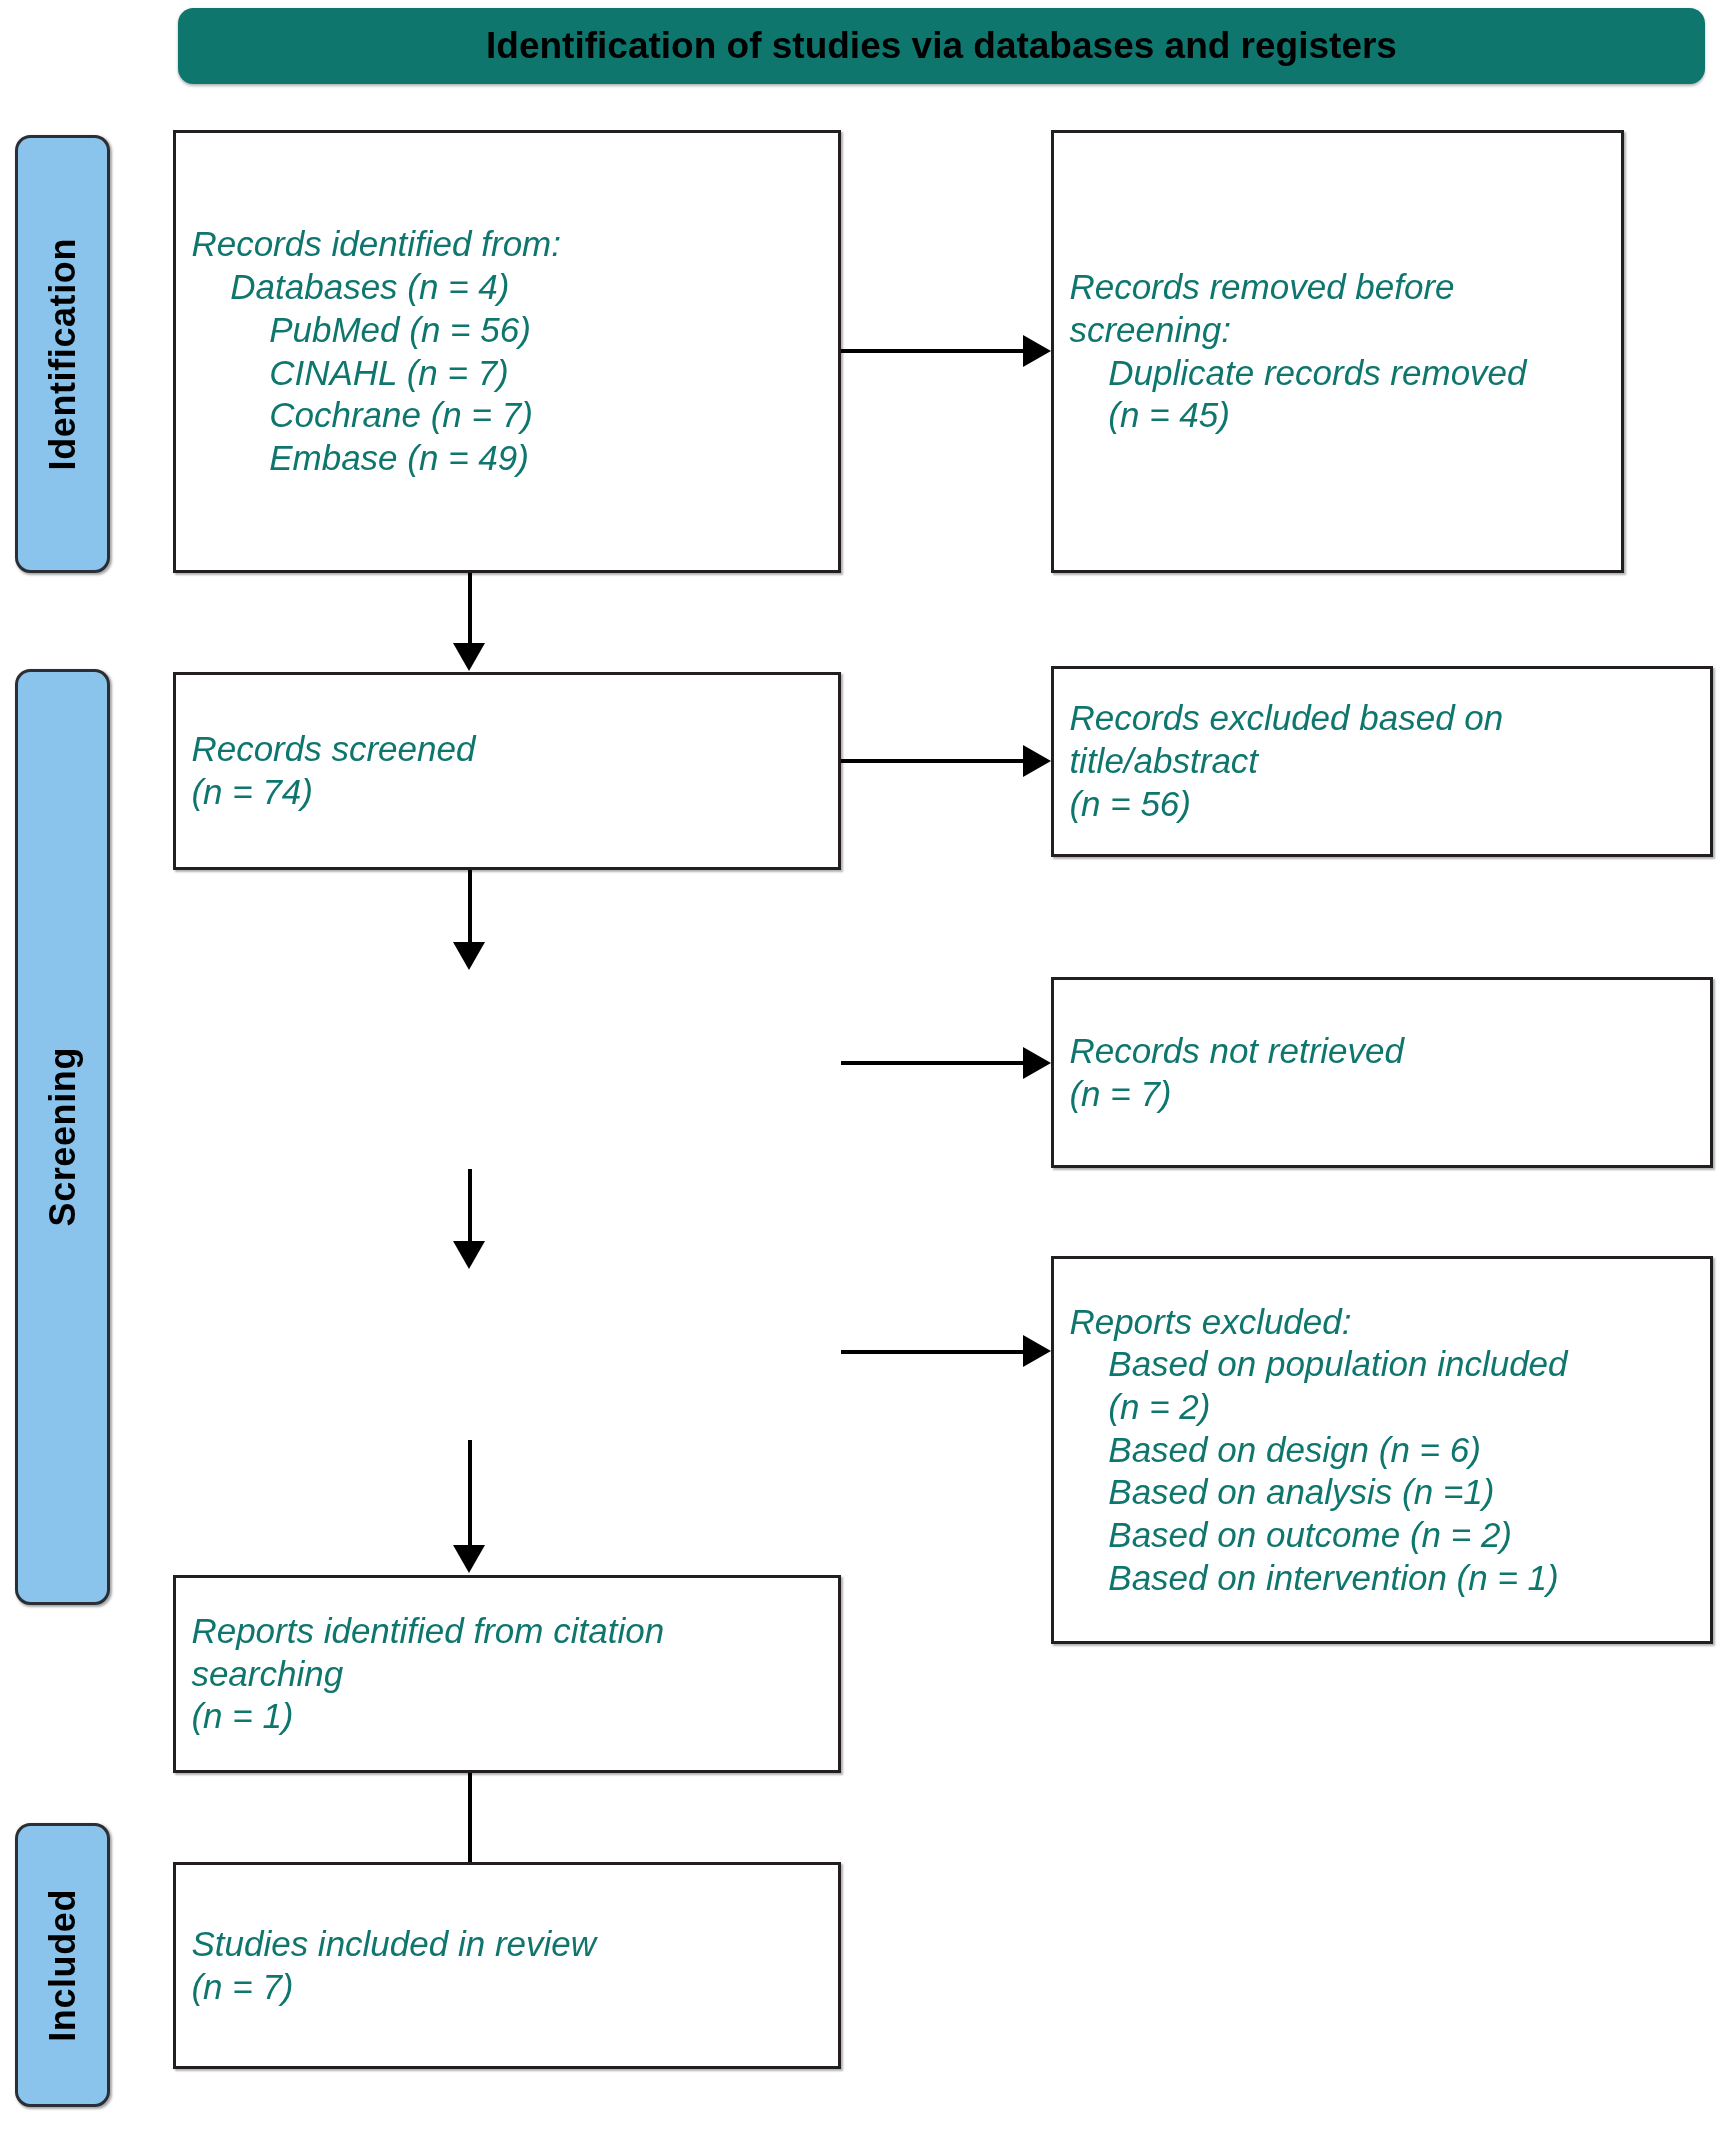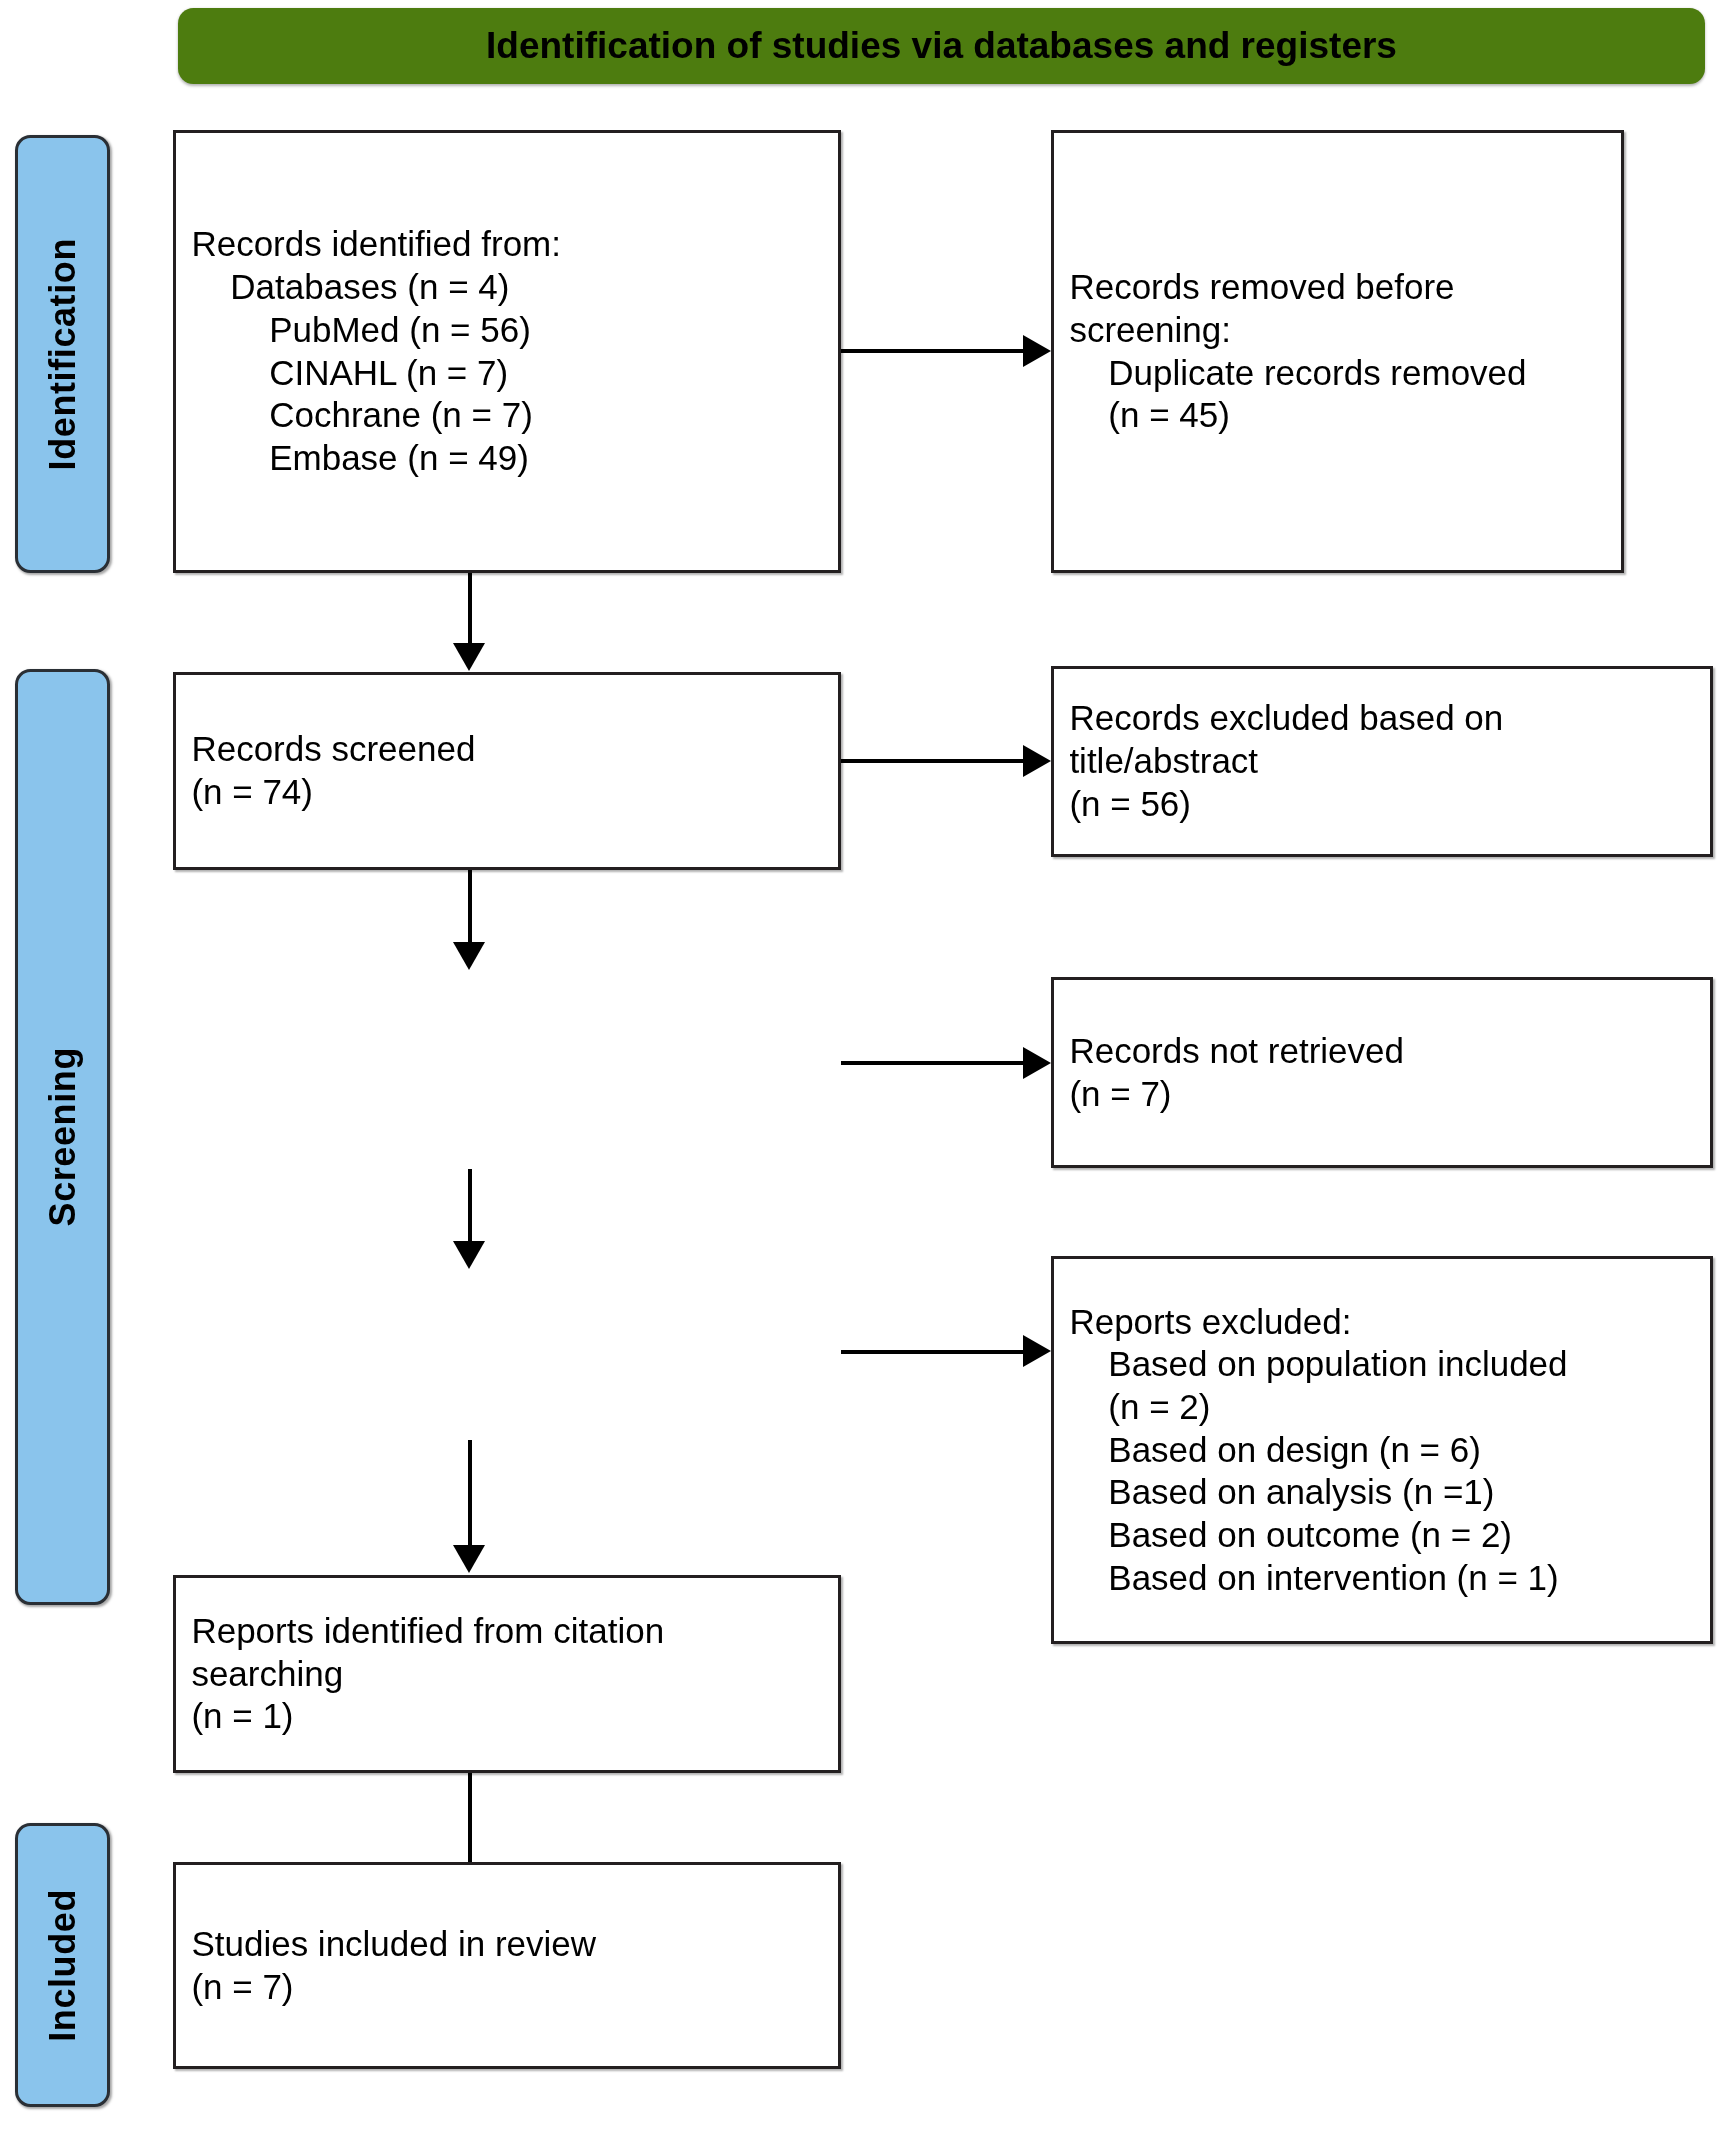"Identification of studies via databases" .phase-banner { background: #4d7c0f -> #0f766e }
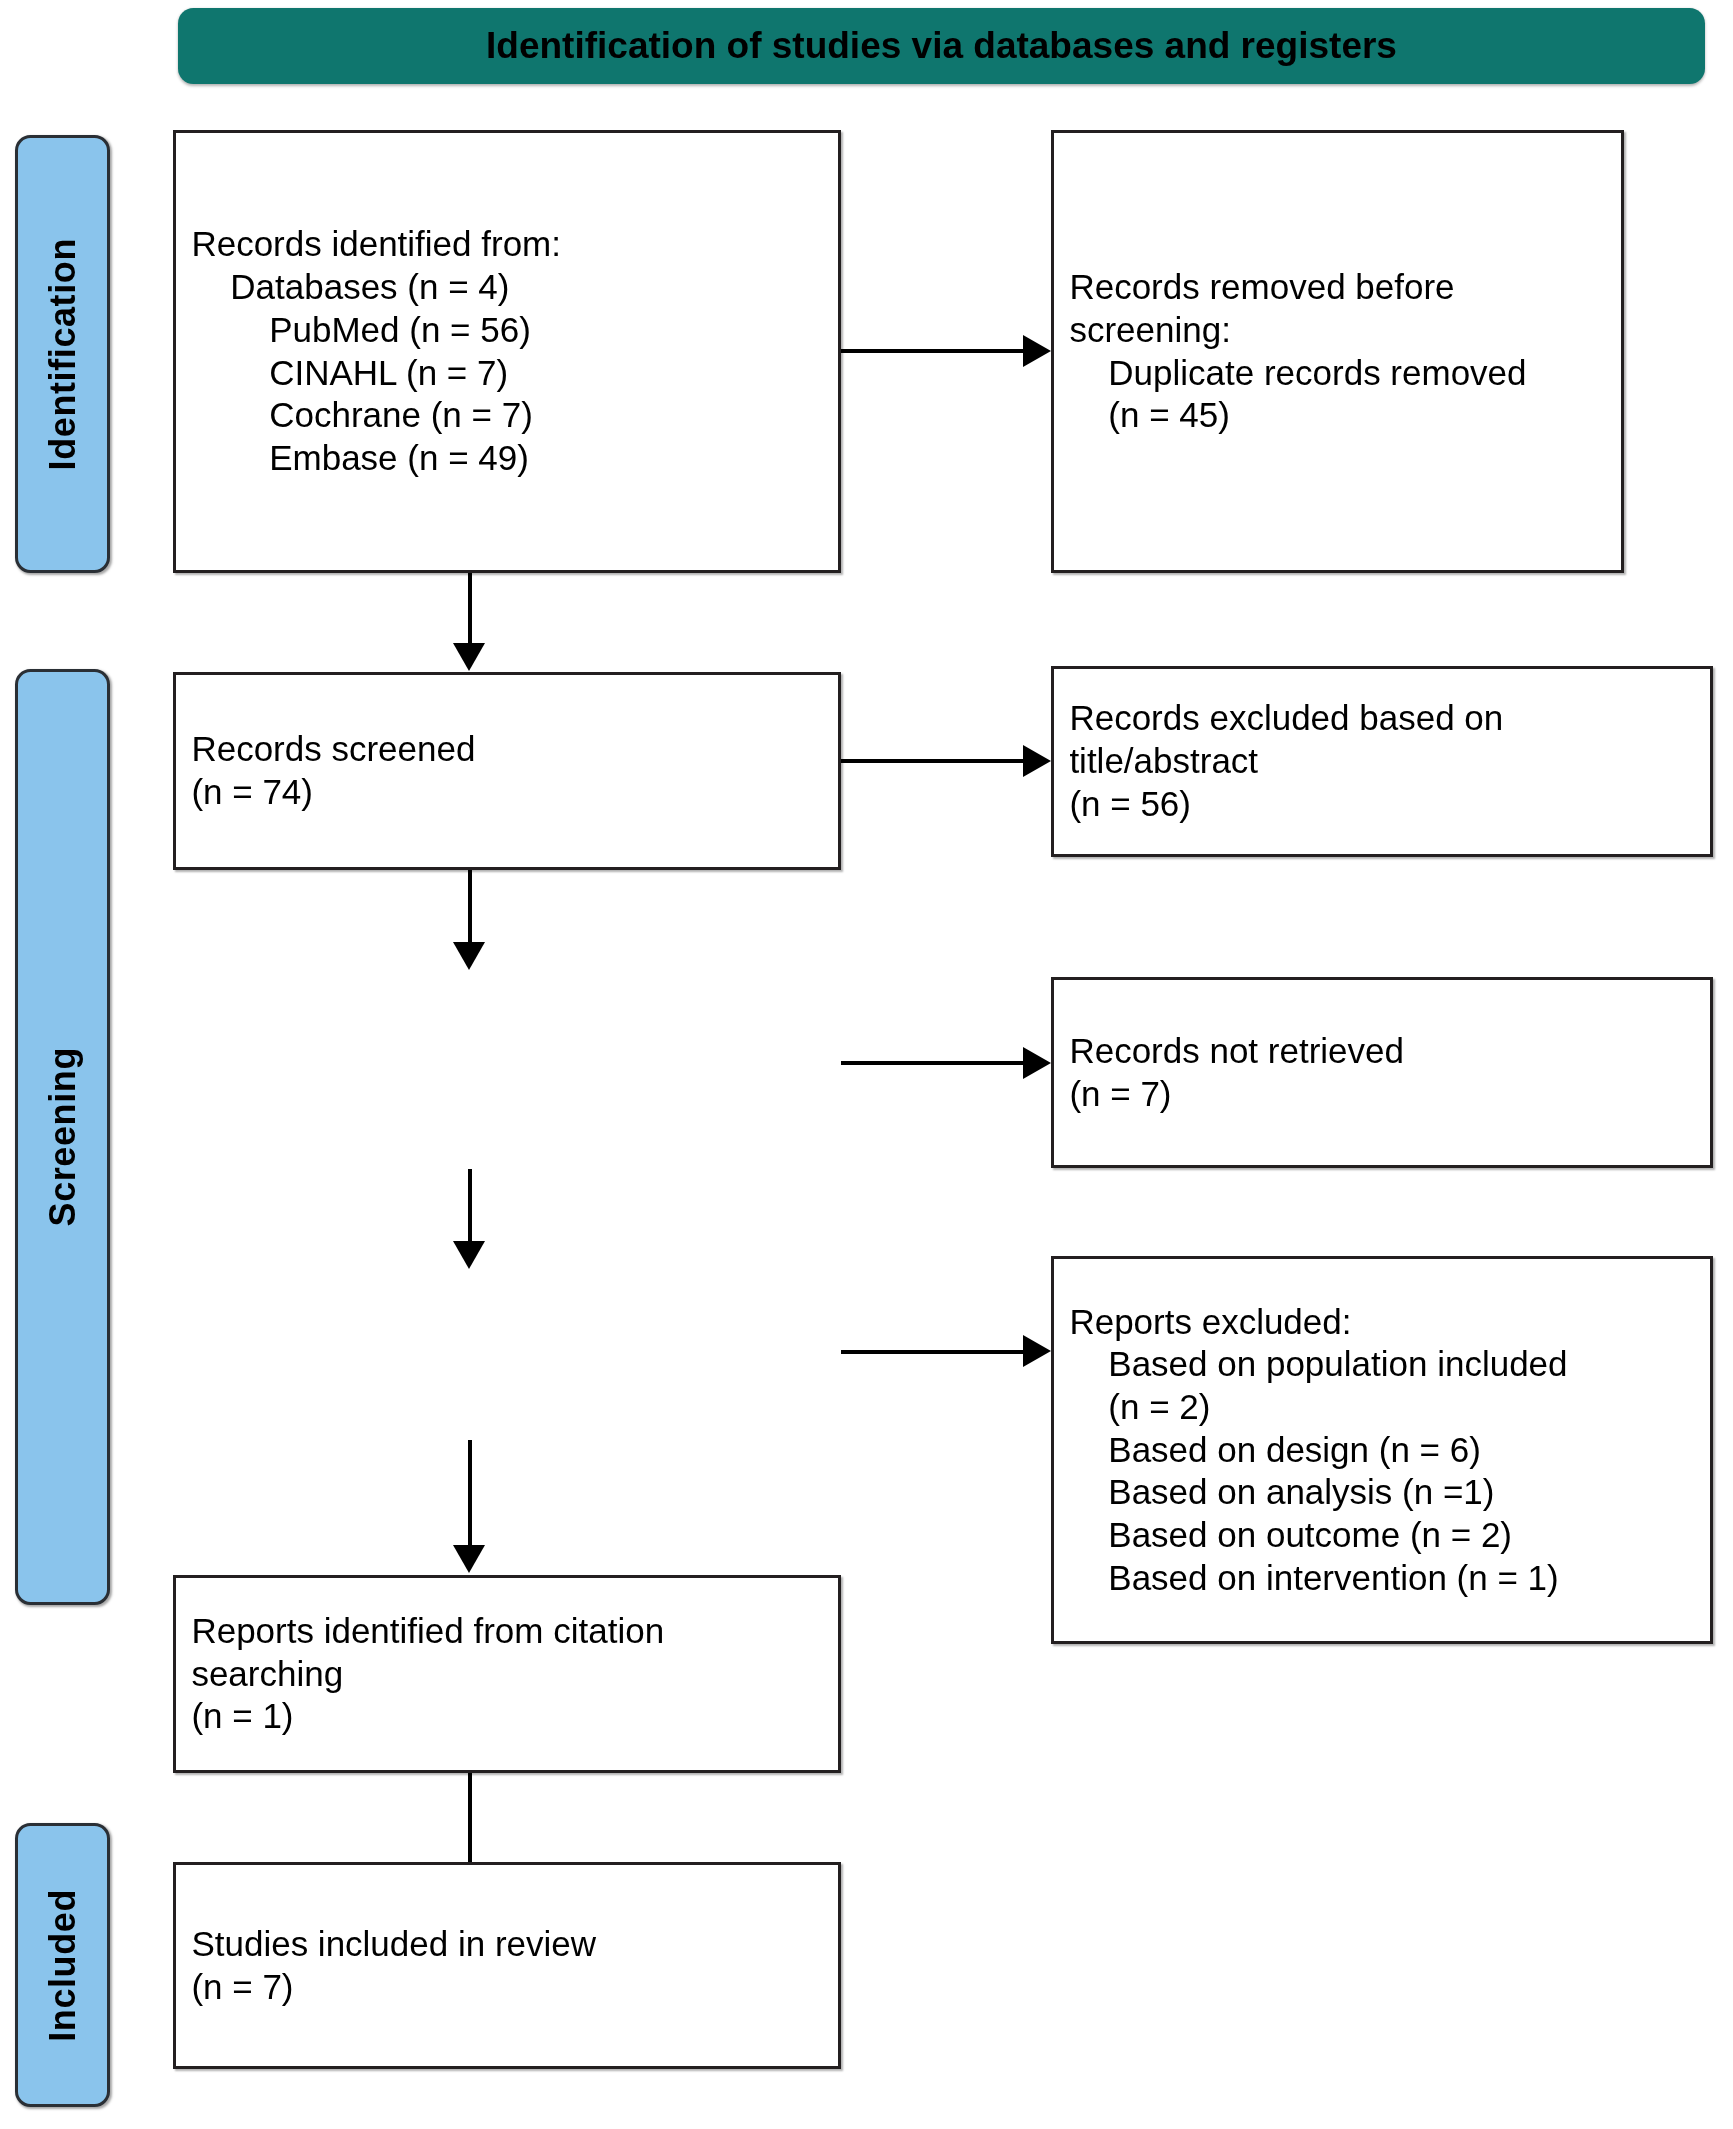"Records identified from:" .pbox .ptext { color: #000000 -> #0f766e; font-style: none -> italic }
